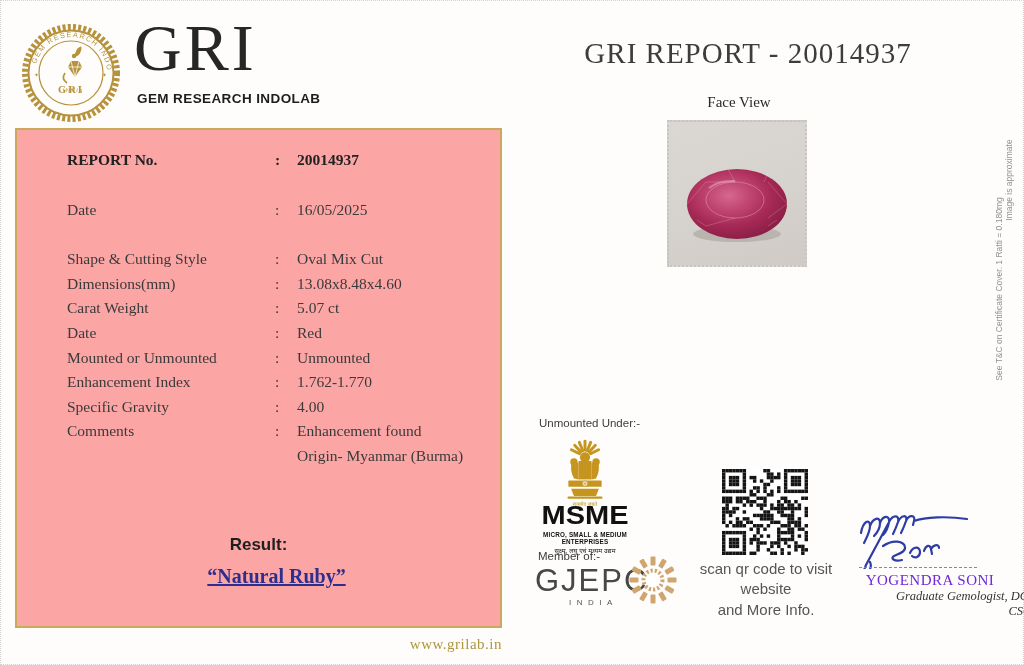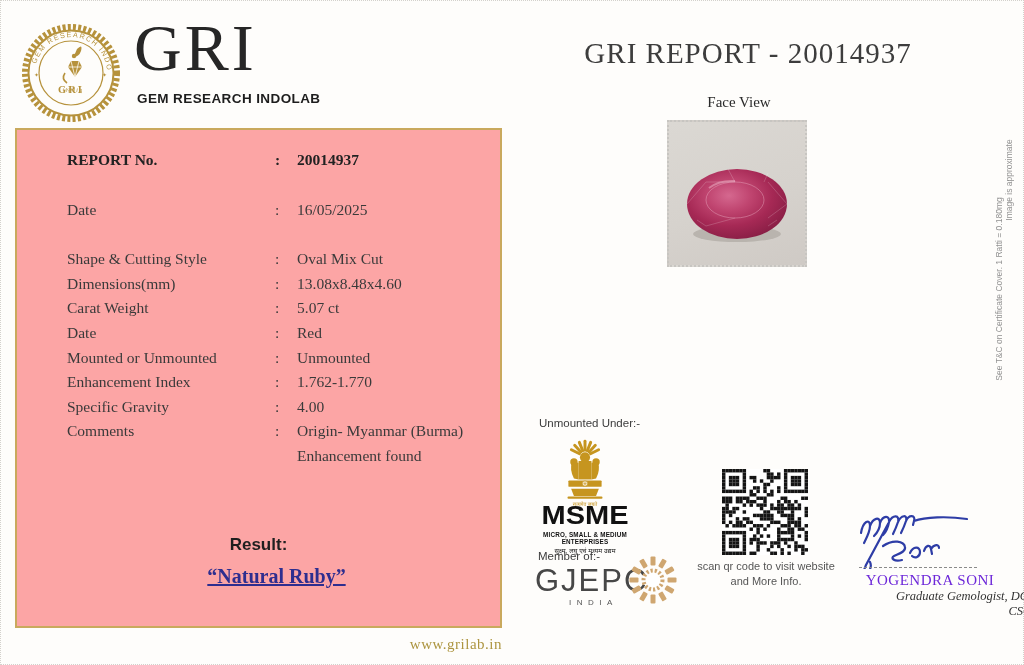"Origin- Myanmar (Burma)" div { order: before "Enhancement found" -> after "Enhancement found" }
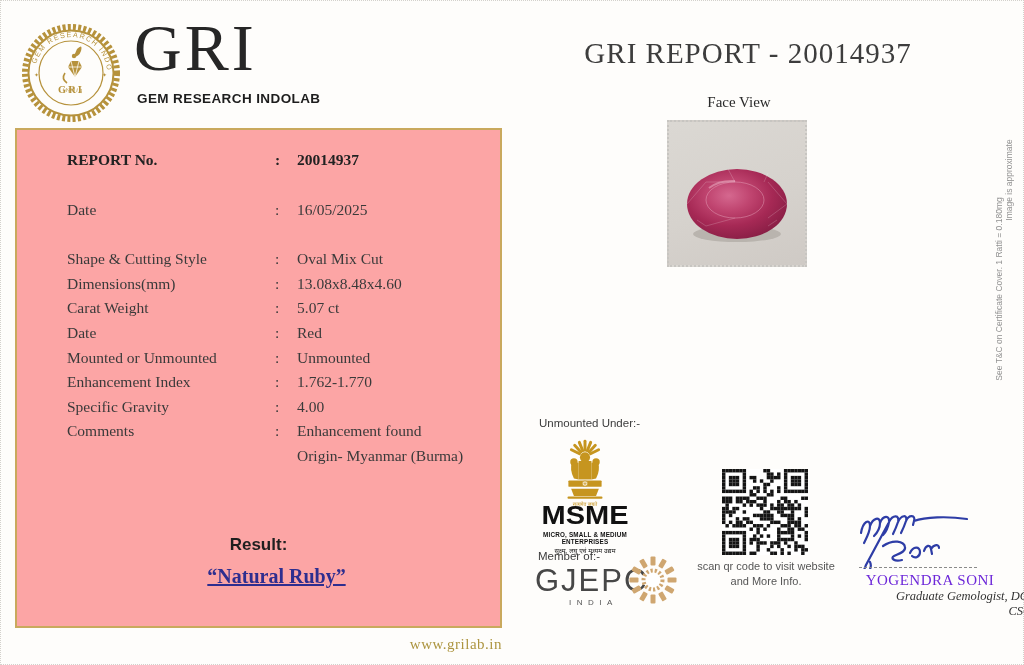"scan qr code to visit" .qr-caption { font-size: 11px -> 15px }
